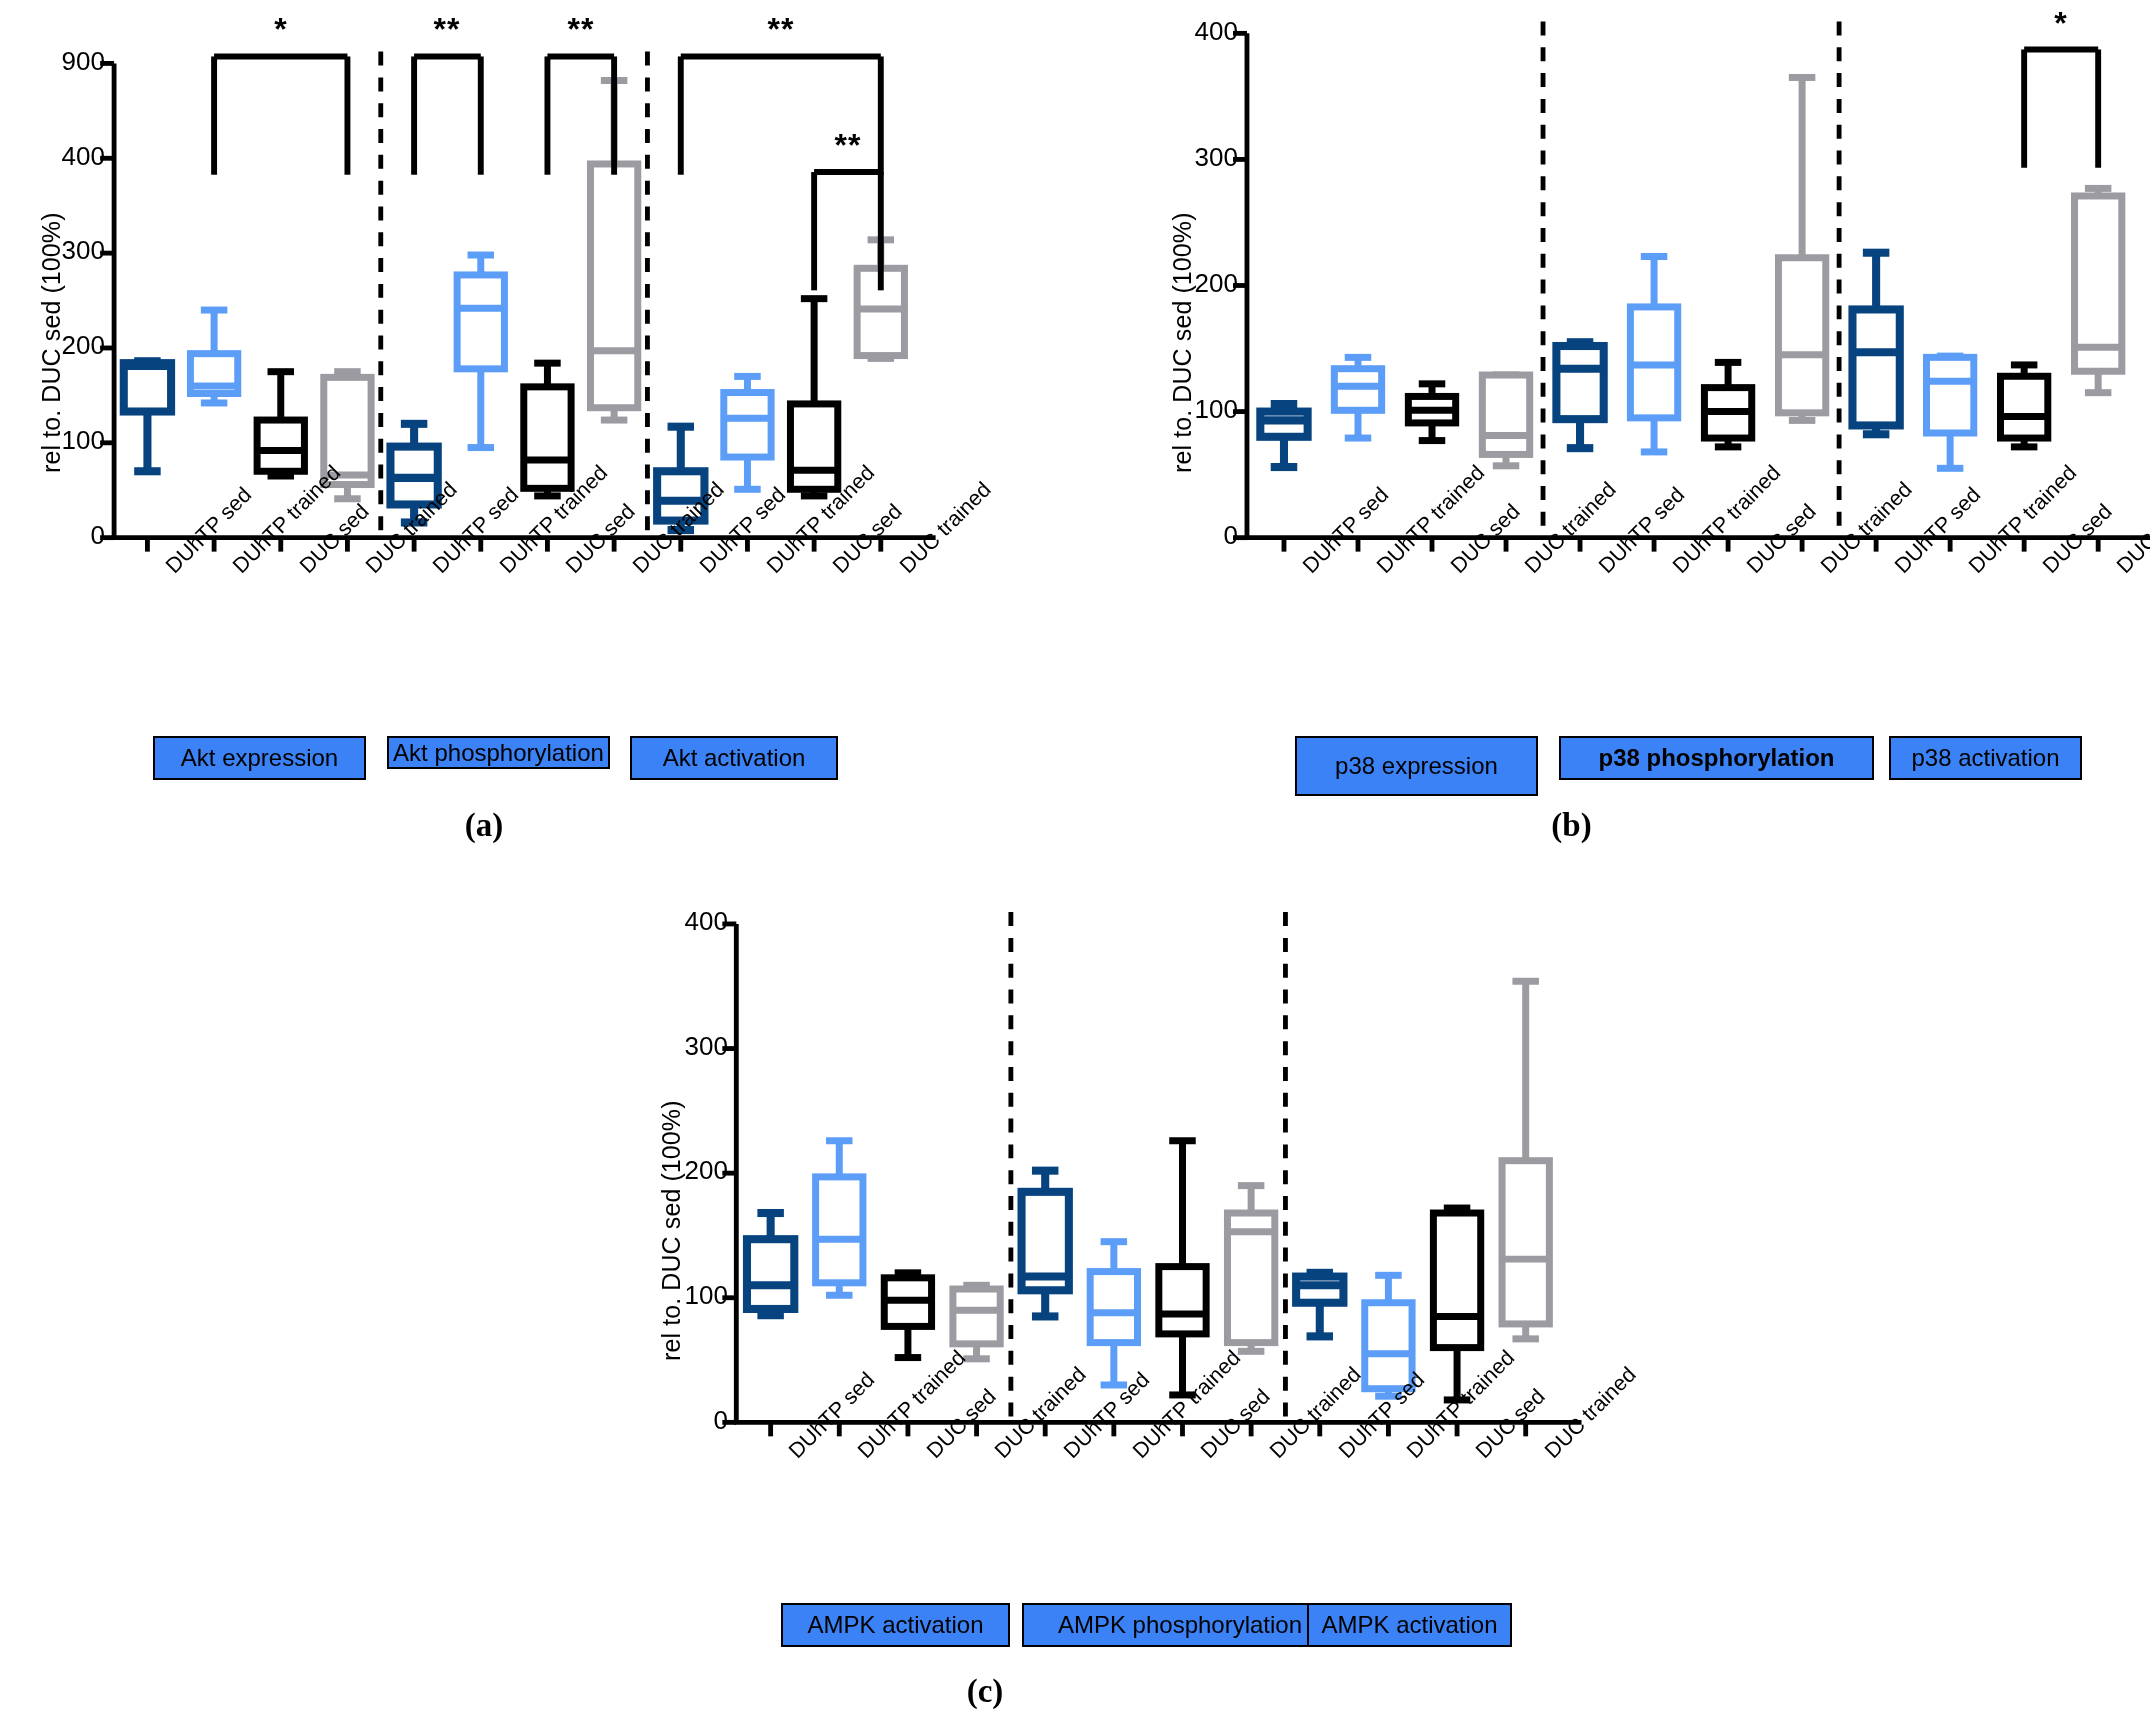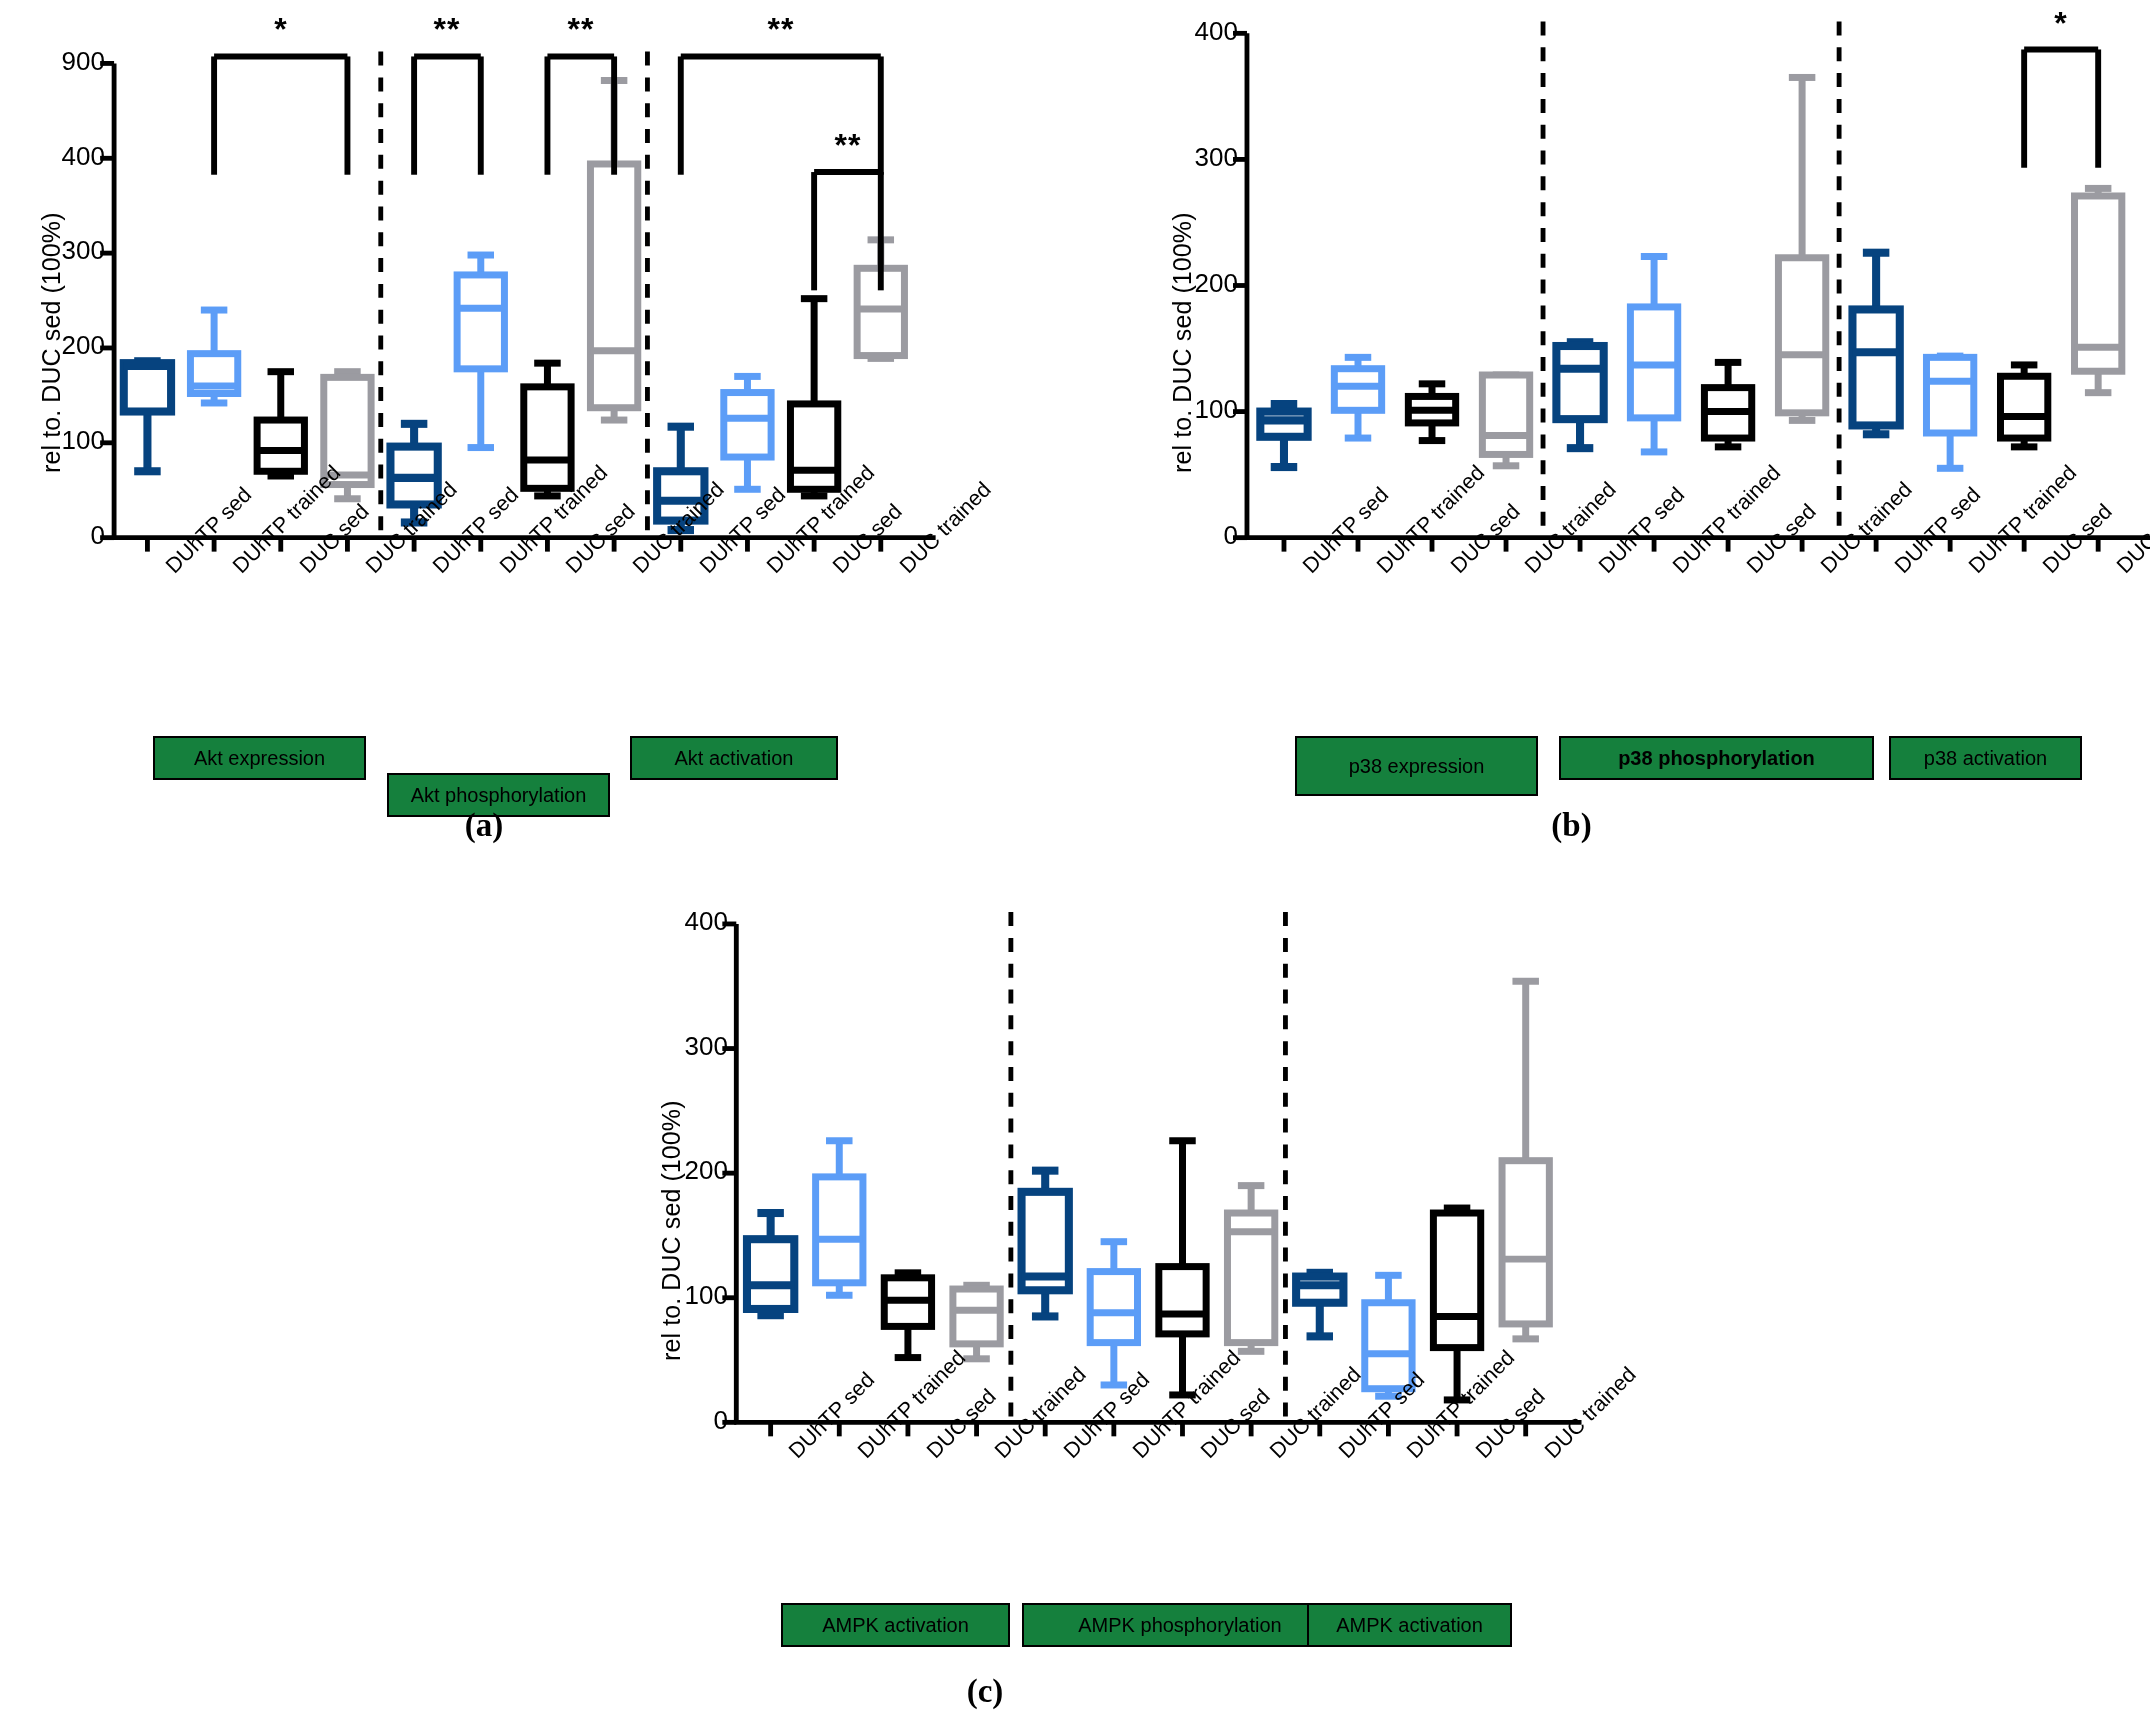"Akt expression" .grpbox { background: #15803d -> #3b82f6; font-size: 20px -> 24px }
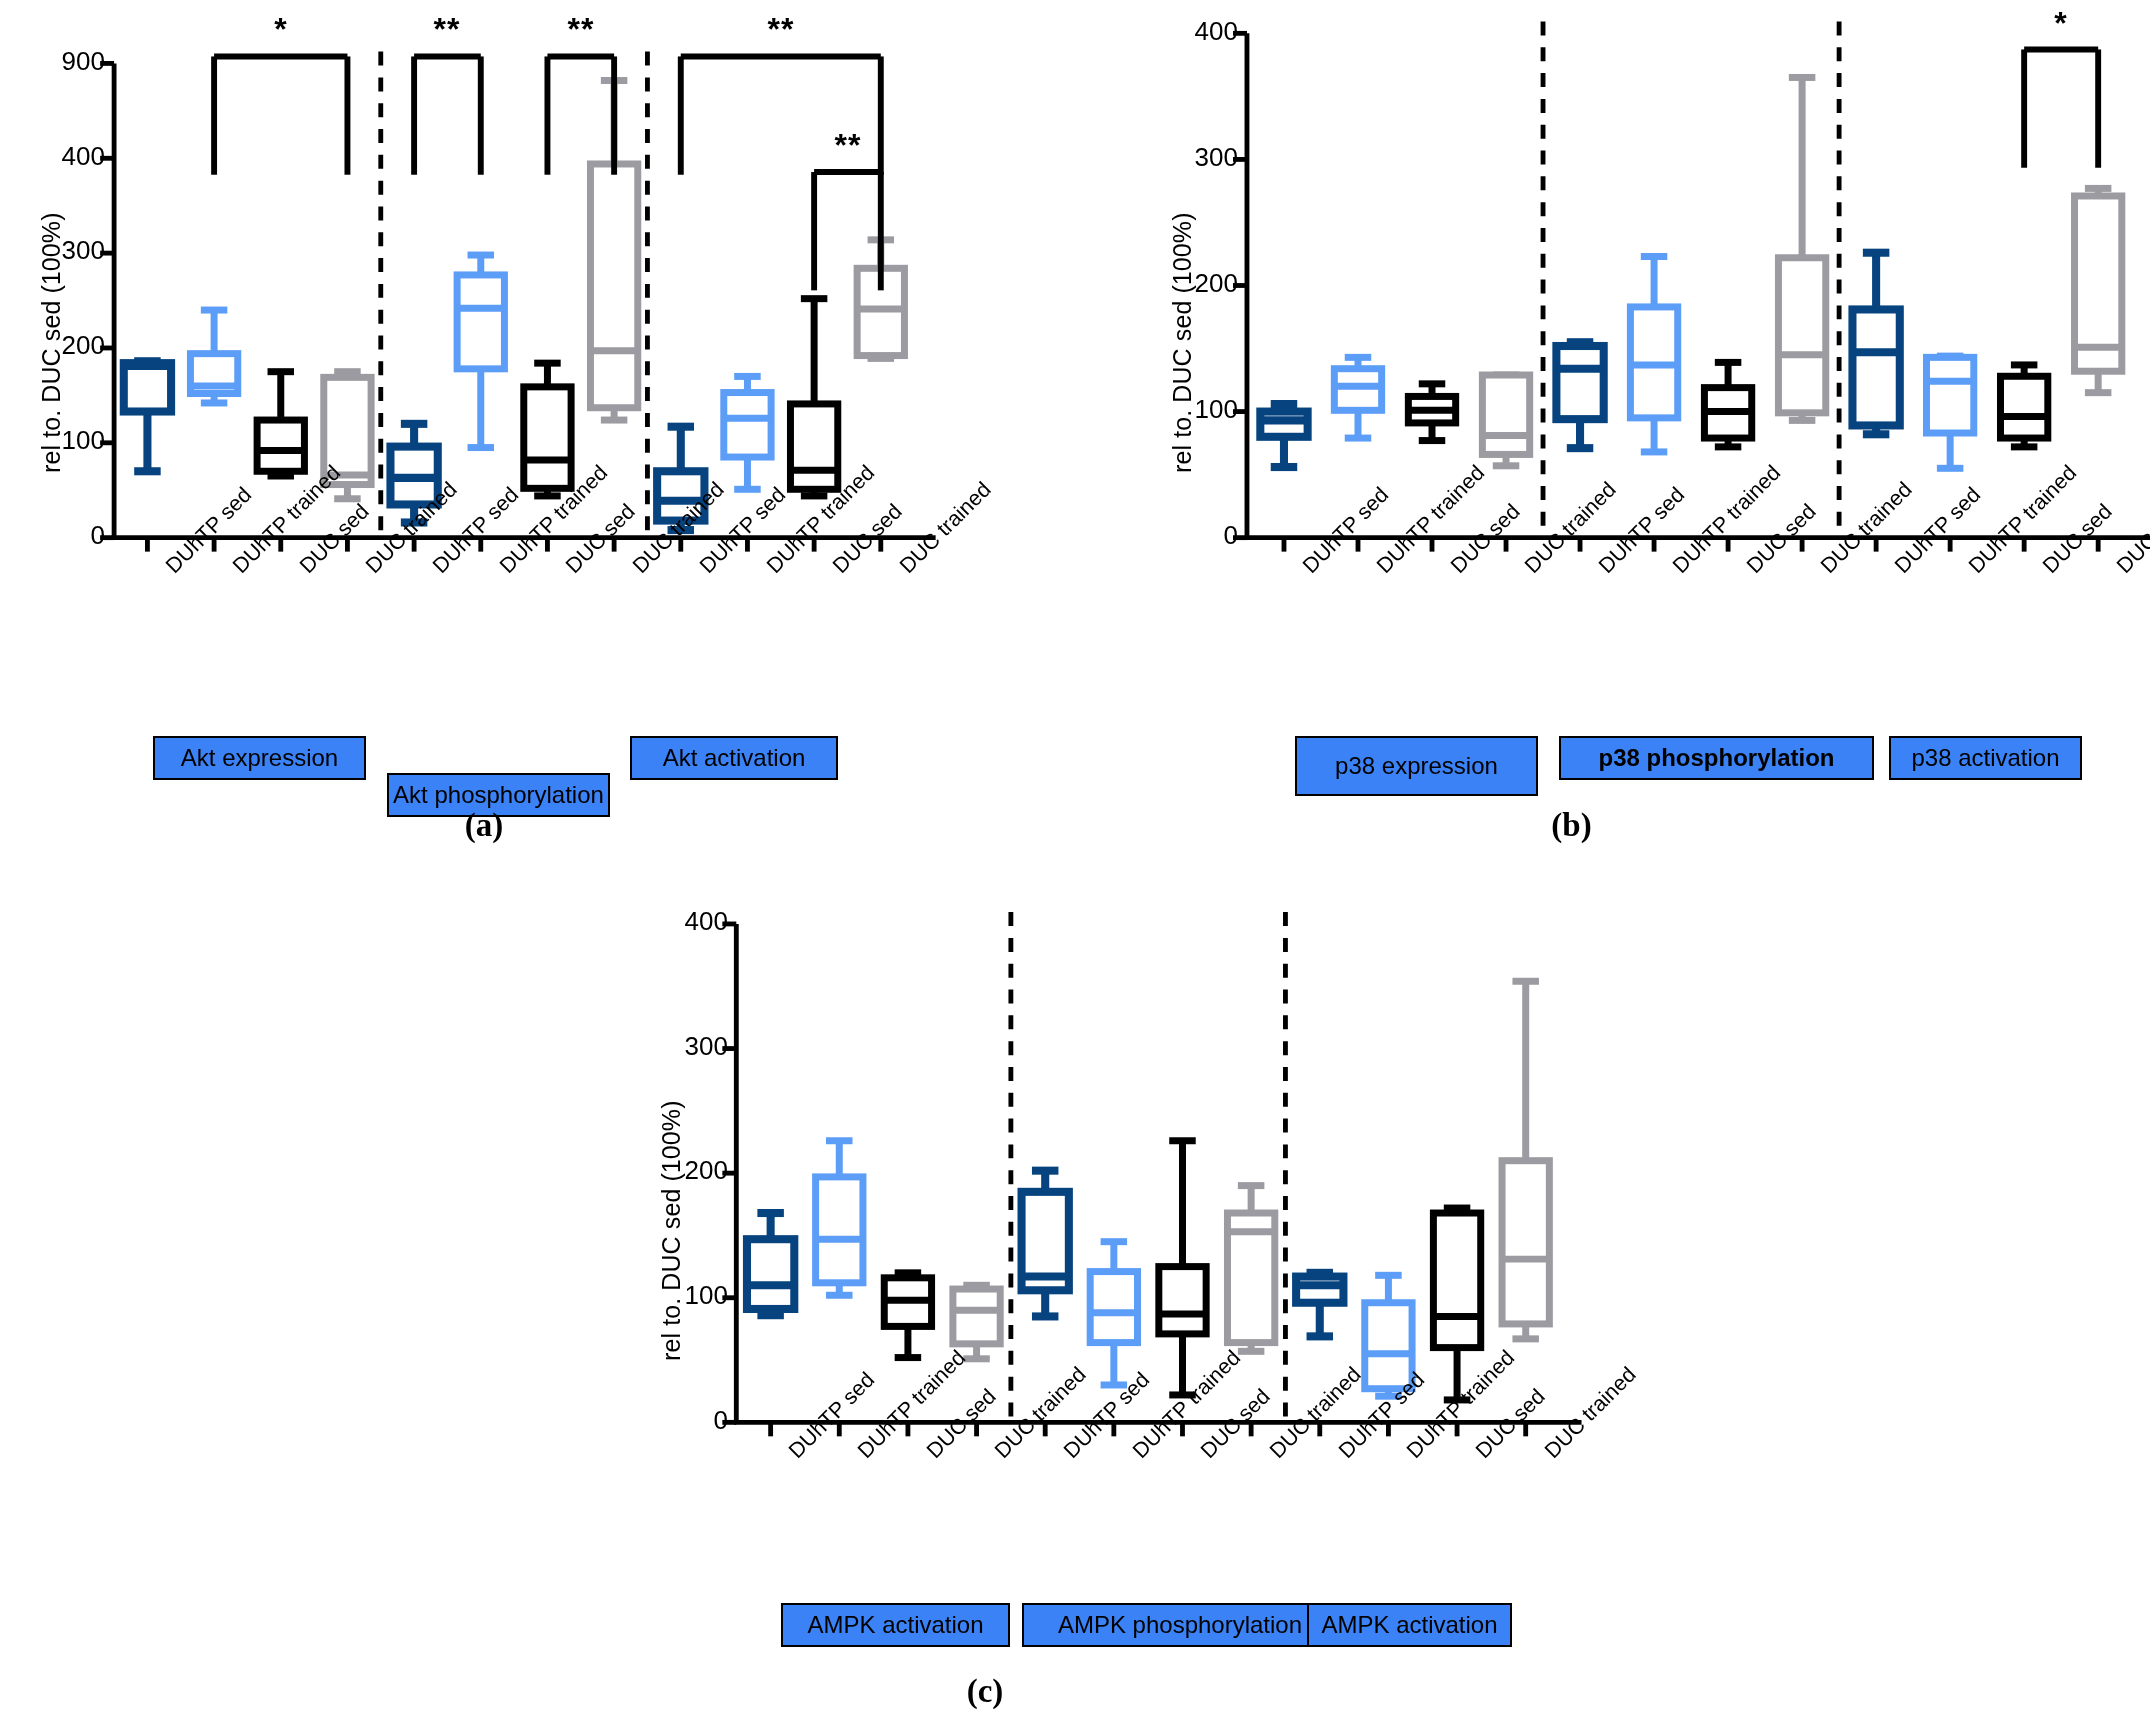"Akt phosphorylation" div.grpbox { height: 44px -> 33px; margin-top: 37px -> none }
